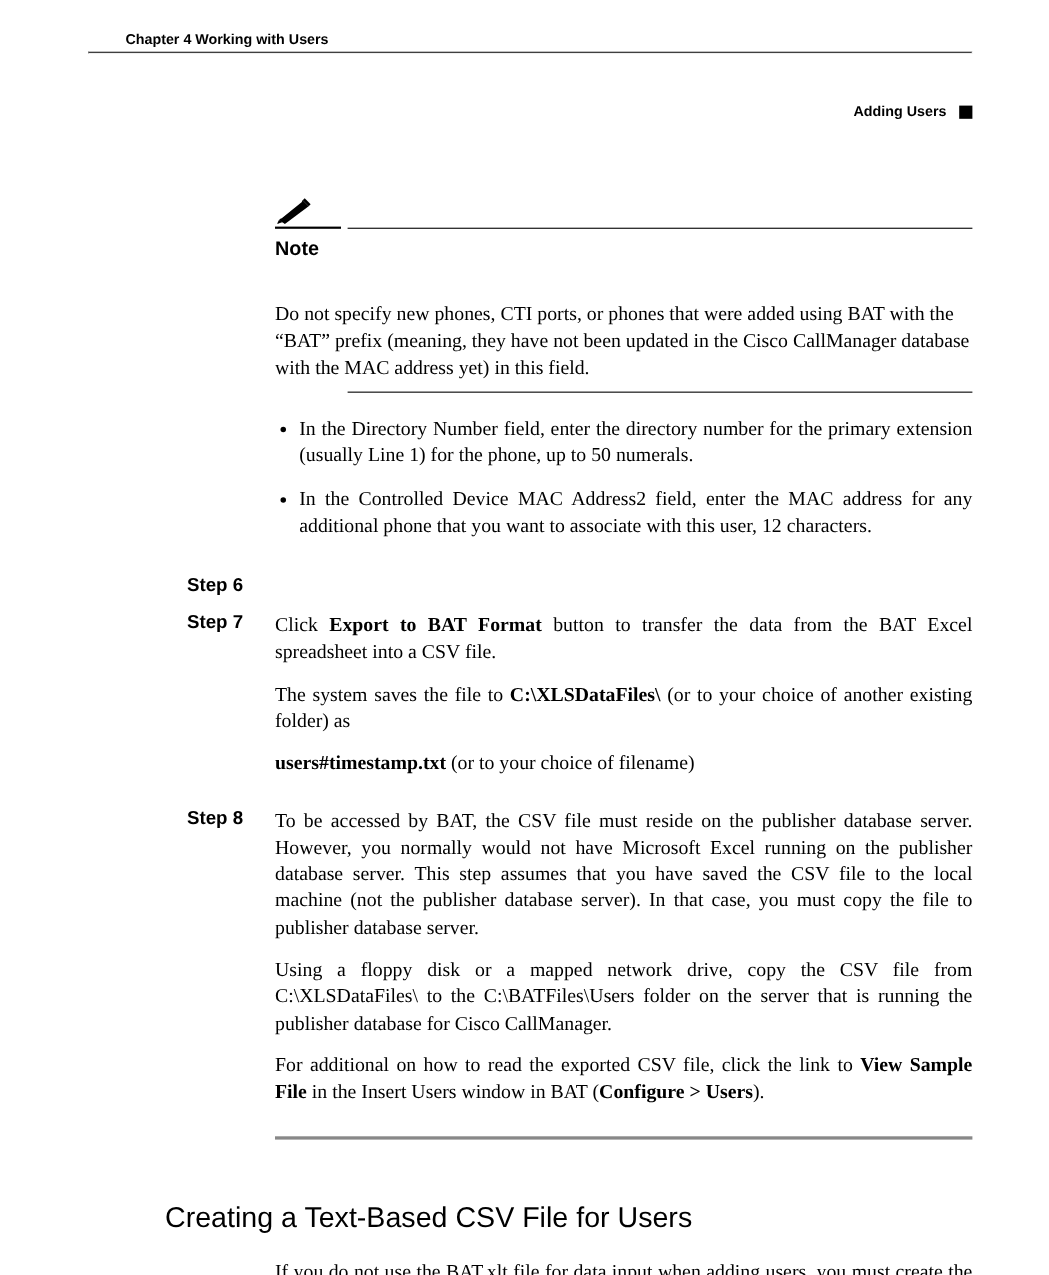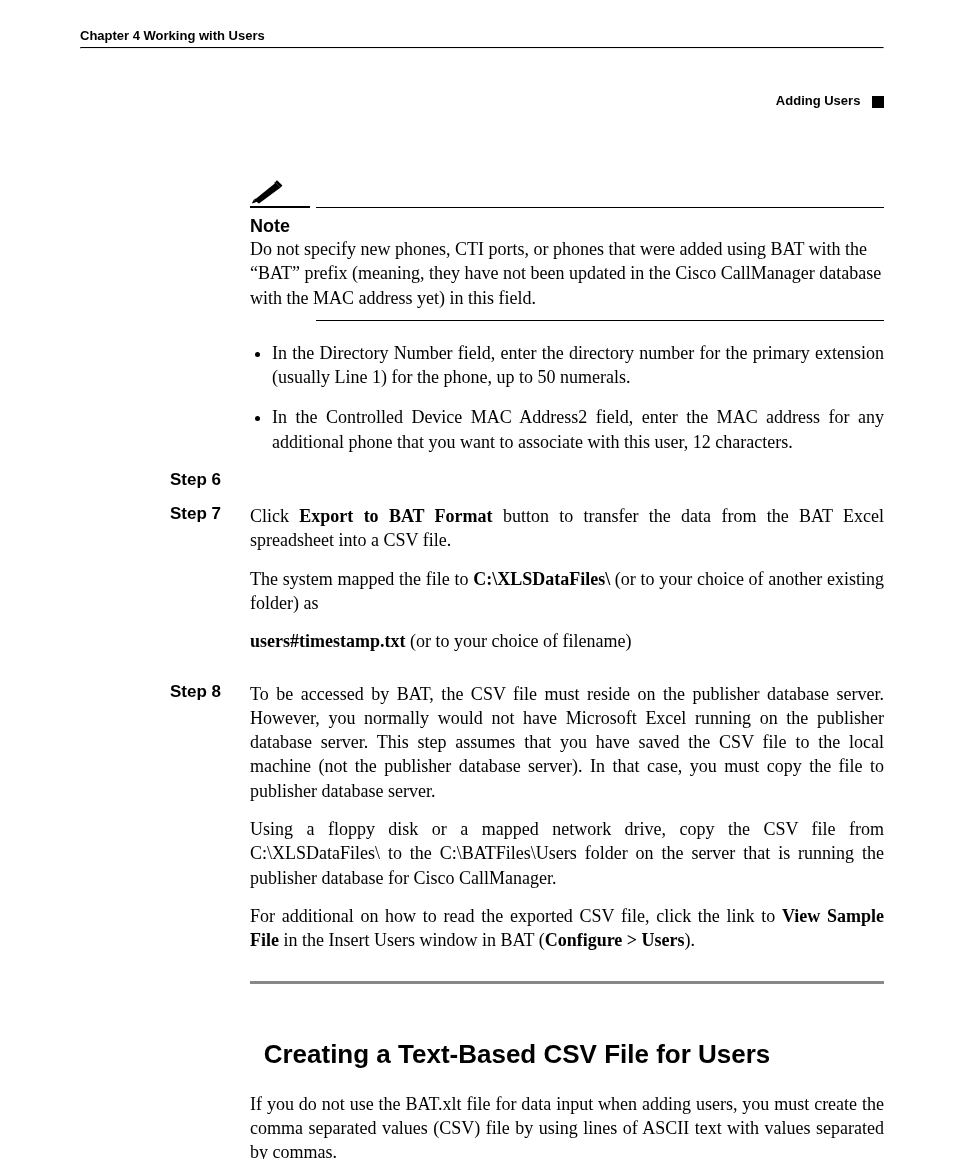"Chapter 4 Working with Users" .header { margin-left: none -> 34px }
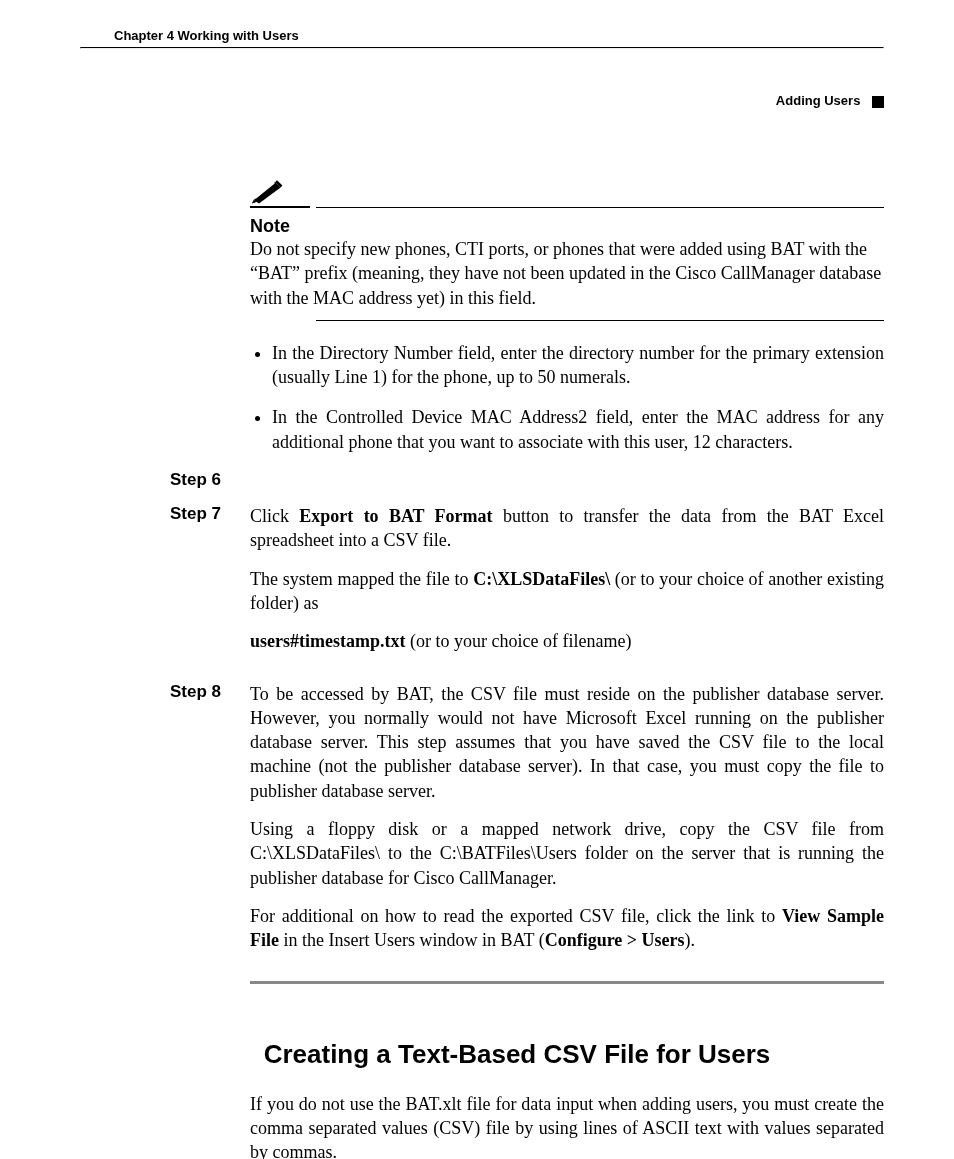"Do not specify new phones," .note-text { margin-top: none -> 36px }
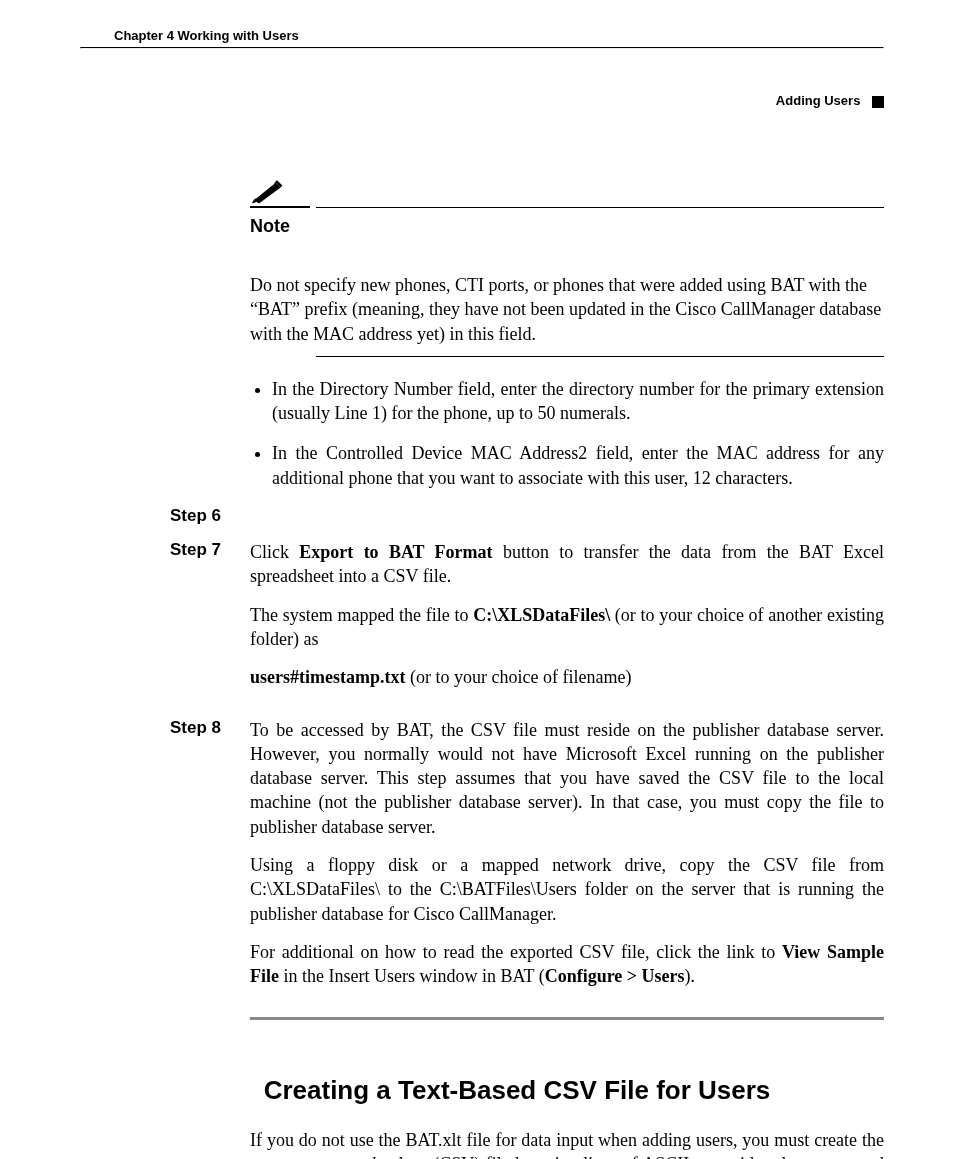"In the Directory Number field," ul.bullets { margin: 16px 0 16px 0 -> 16px 0 32px 0 }
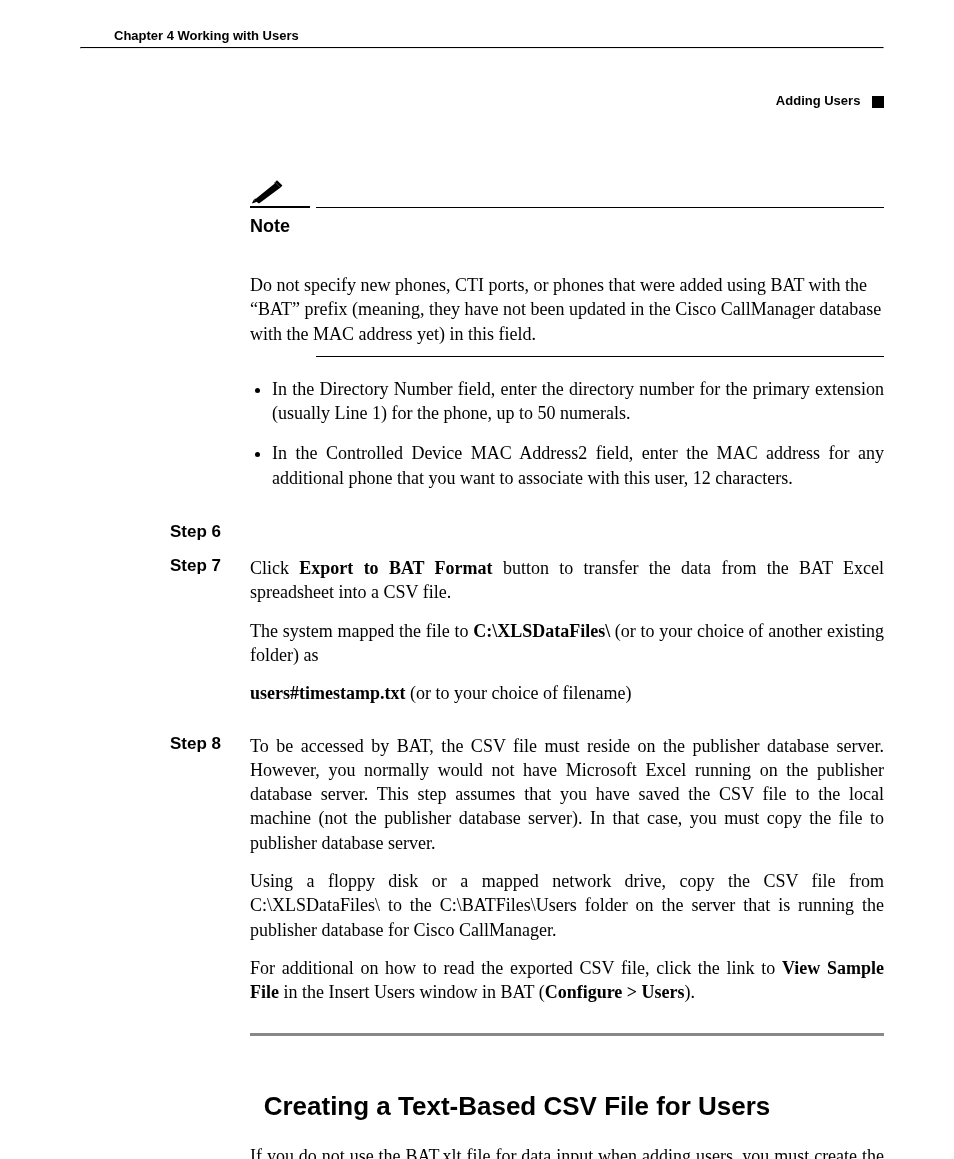"The system mapped the file" span { text: mapped -> saves }
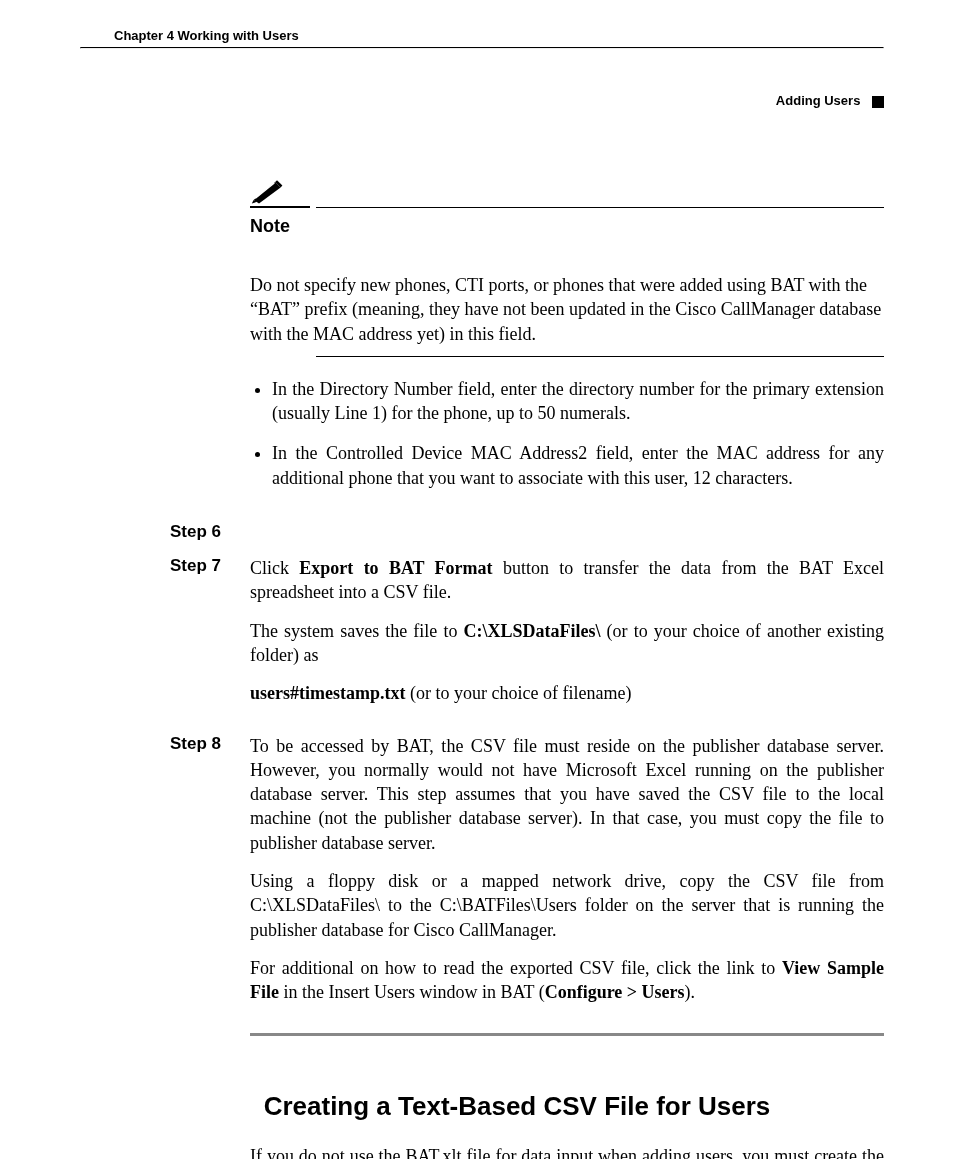"Creating a Text-Based CSV File" h2.section { font-weight: bold -> normal; text-align: center -> none }
